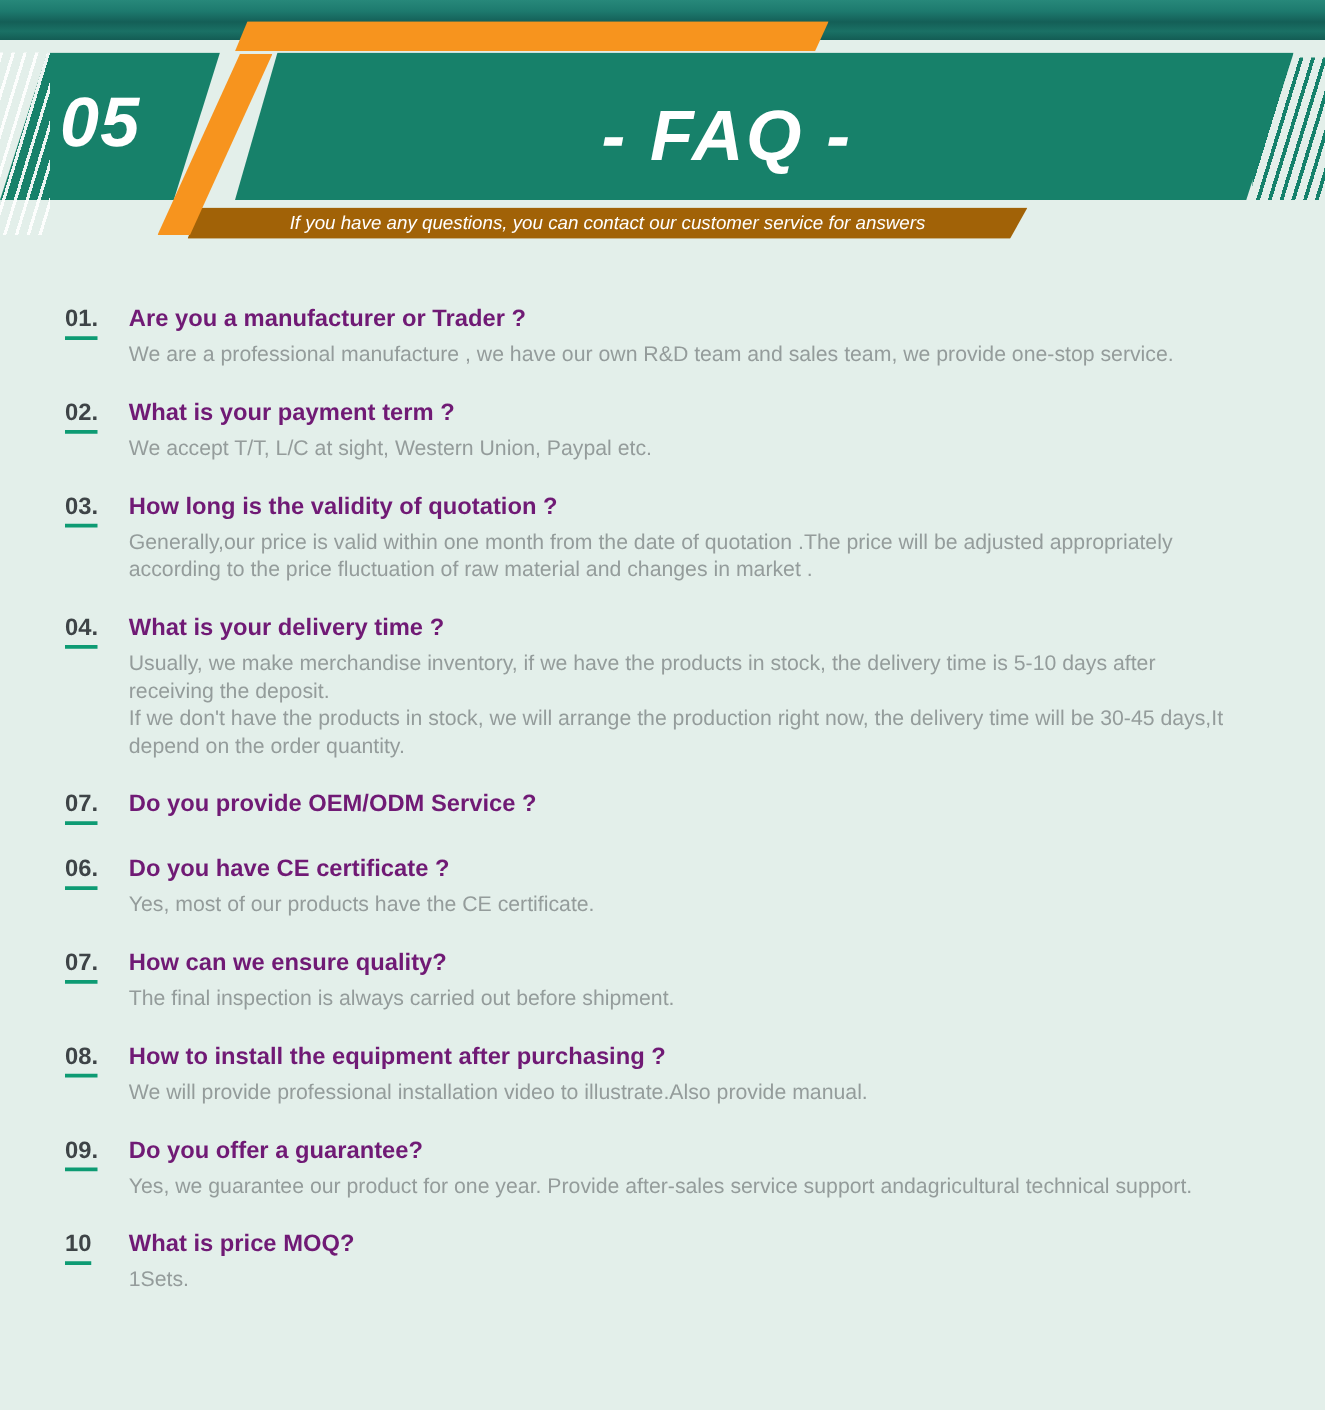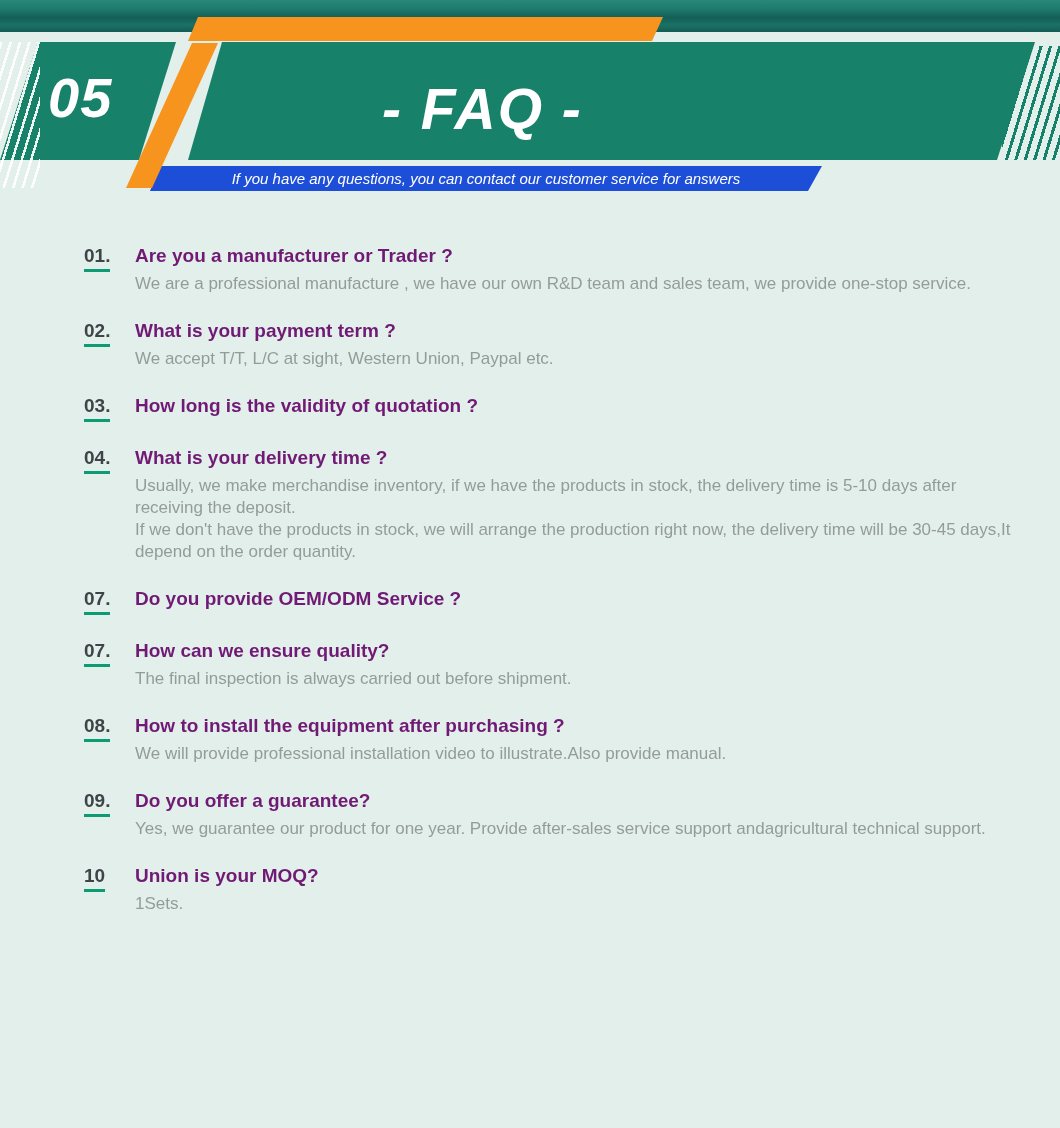"- FAQ -" .banner-title { text-align: left -> right }
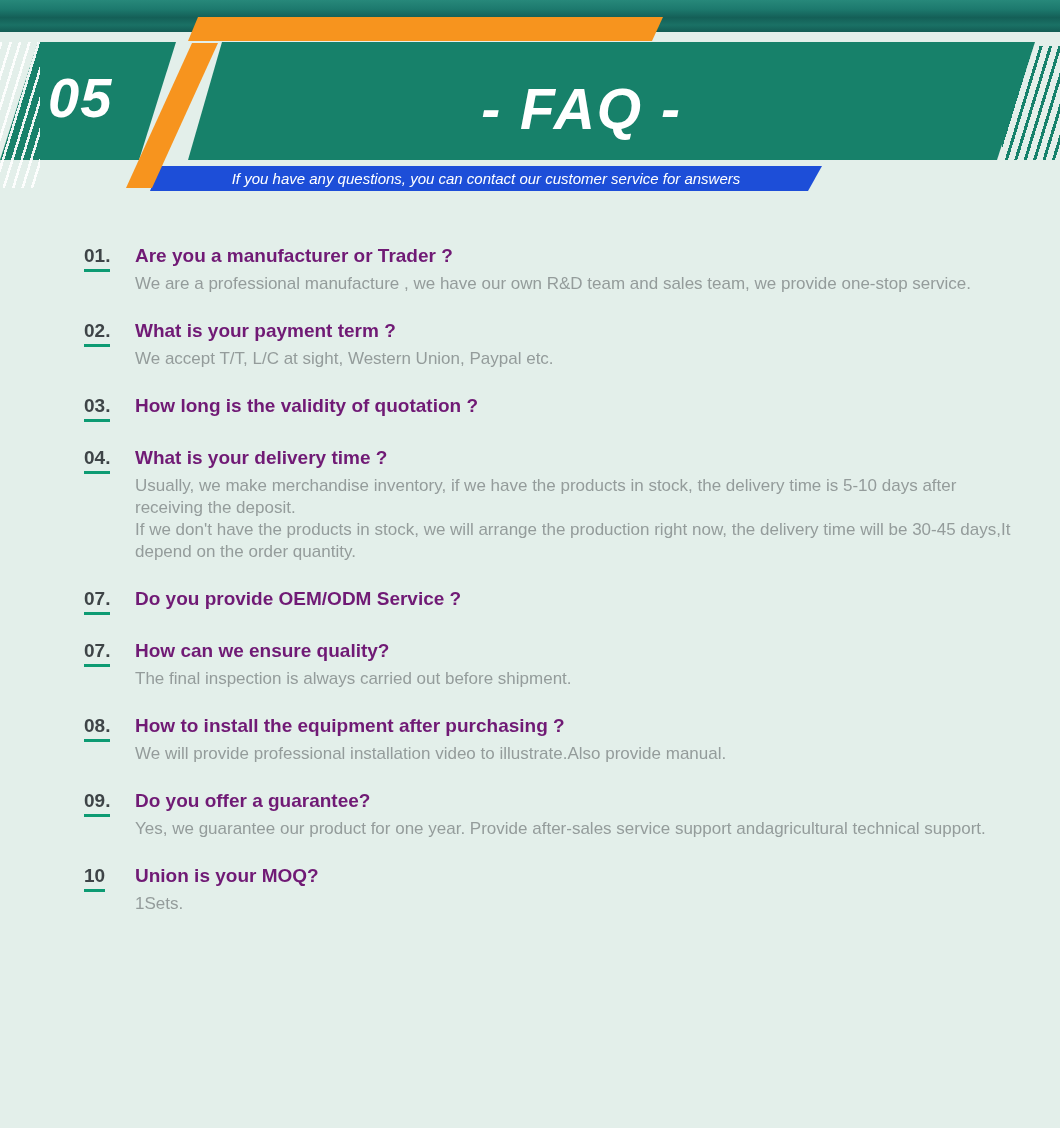"If you have any questions," .subtitle-strip { background: #1d4ed8 -> #a16207 }
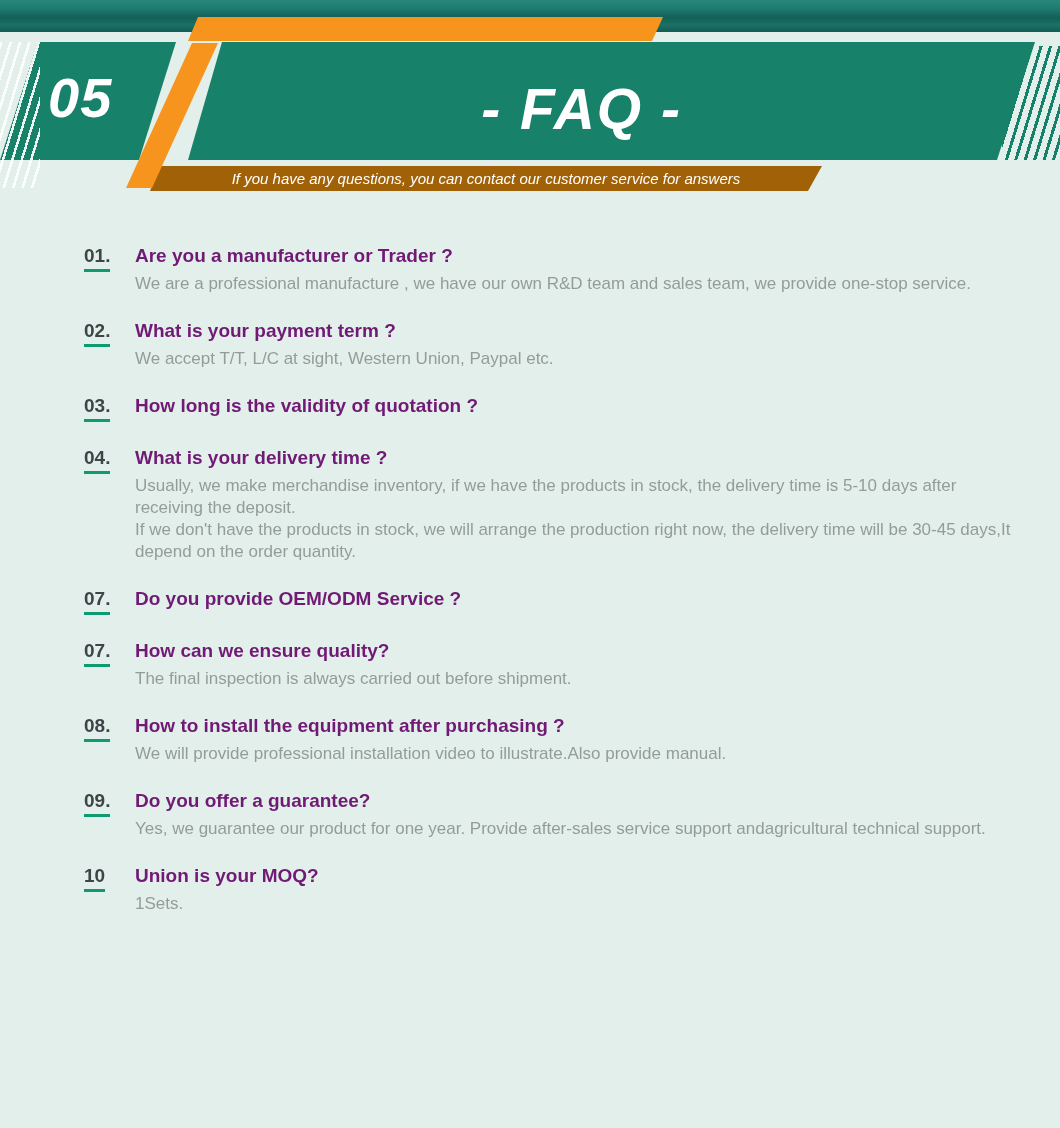"01." .faq-list { padding: 45px 0 0 84px -> 45px 0 0 52px }
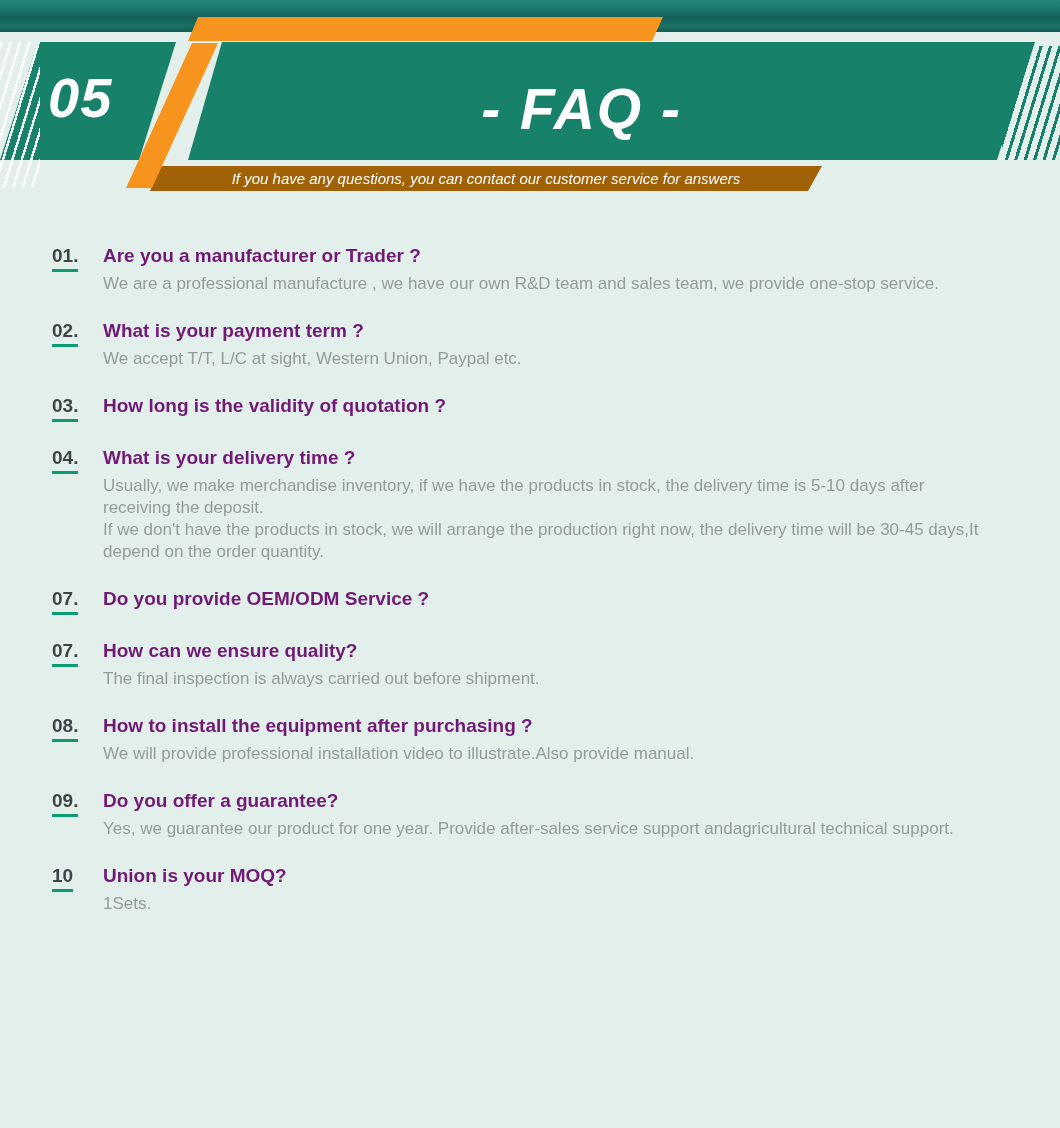"Generally,our price is valid within" div.faq-answers { html: none -> <div> <div>Generally,our price is valid within one month from the date of quotation .The price will be adjusted appropriately according to the price fluctuation of raw material and changes in market .</div> </div> }
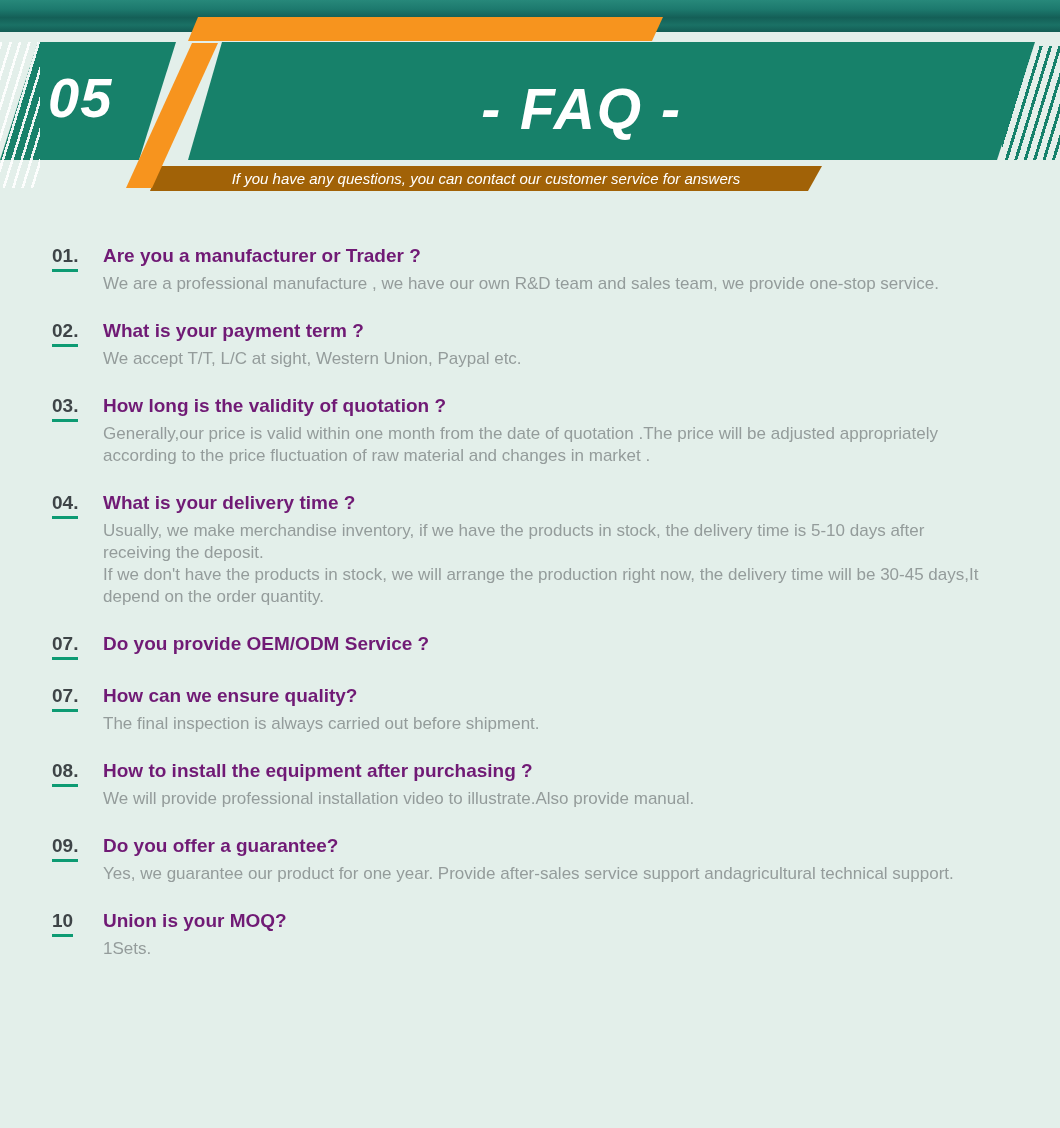"06." div.faq-item { html: none -> <div> <div> <span>06.</span> </div> <div> <div>Do you have CE certificate ?</div> <div> <div>Yes, most of our products have the CE certificate.</div> </div> </div> </div> }
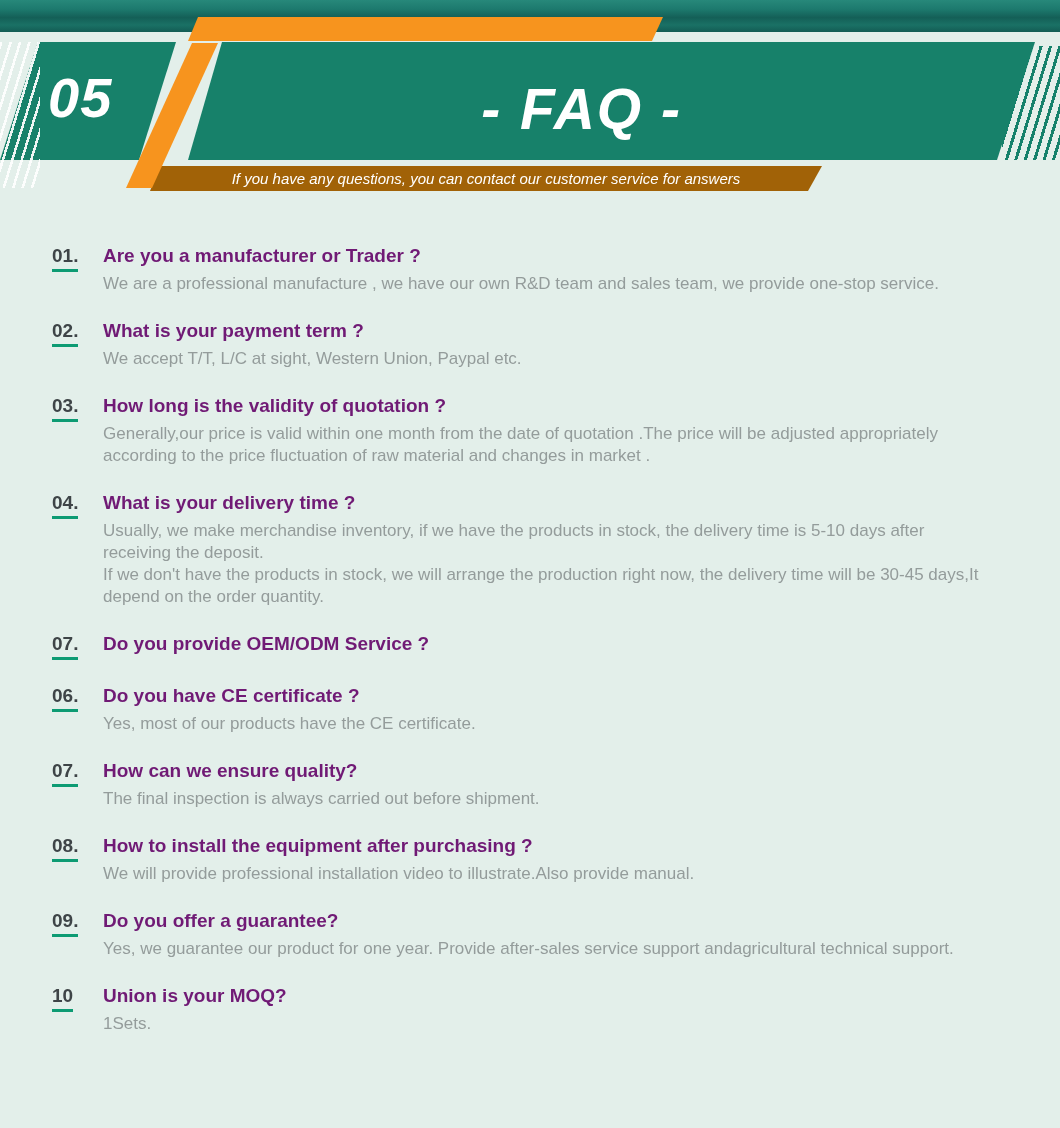"Union is your MOQ?" div.faq-question { text: Union is your -> What is price }
